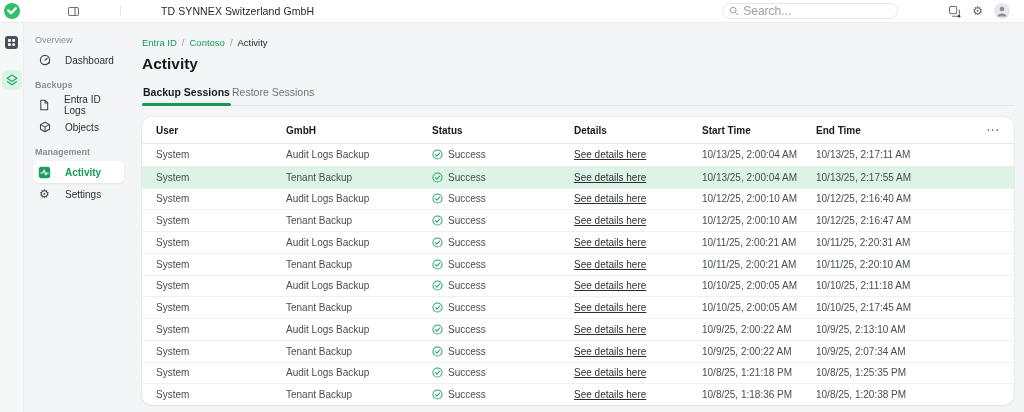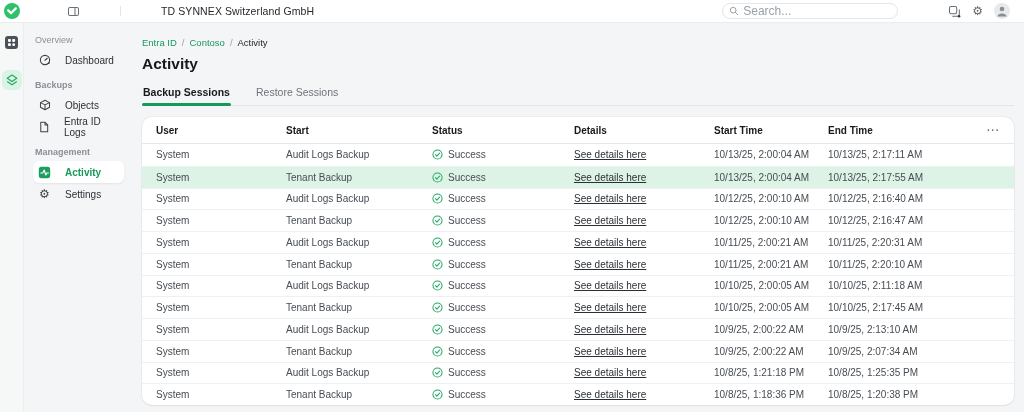"Backup Sessions" .tabs { gap: 24px -> none }
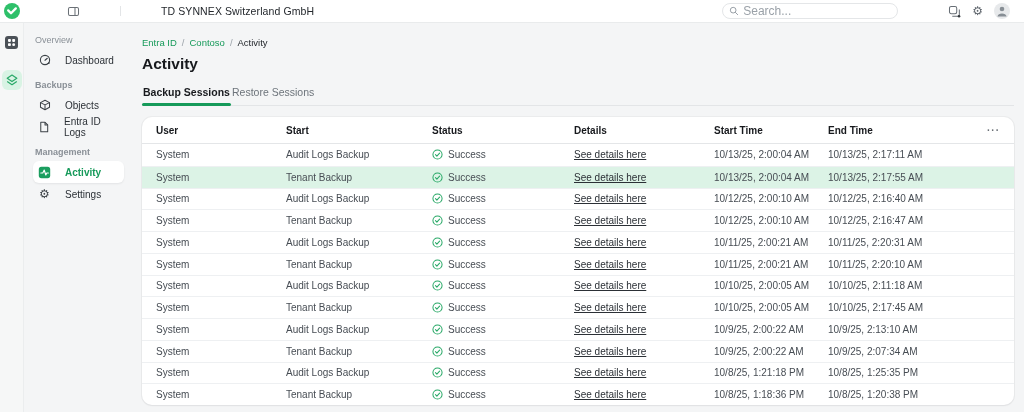"Objects" div.side-item { order: before "Entra ID Logs" -> after "Entra ID Logs" }
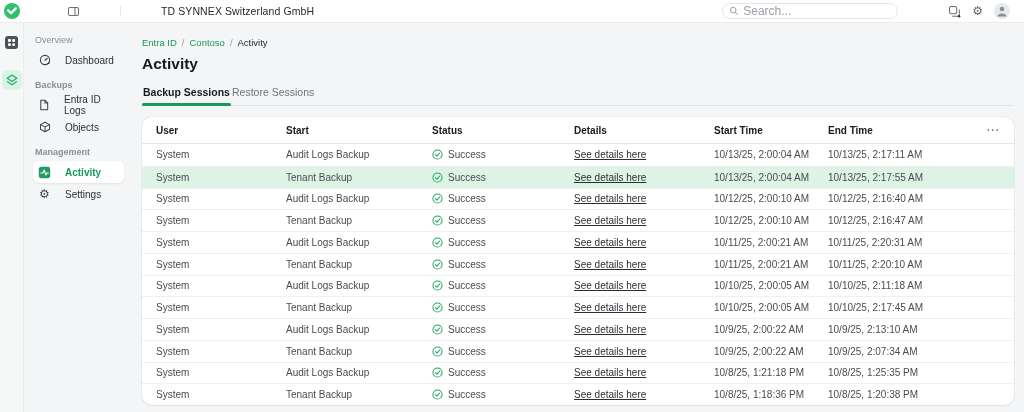"Start" div.c-type { text: Start -> GmbH }
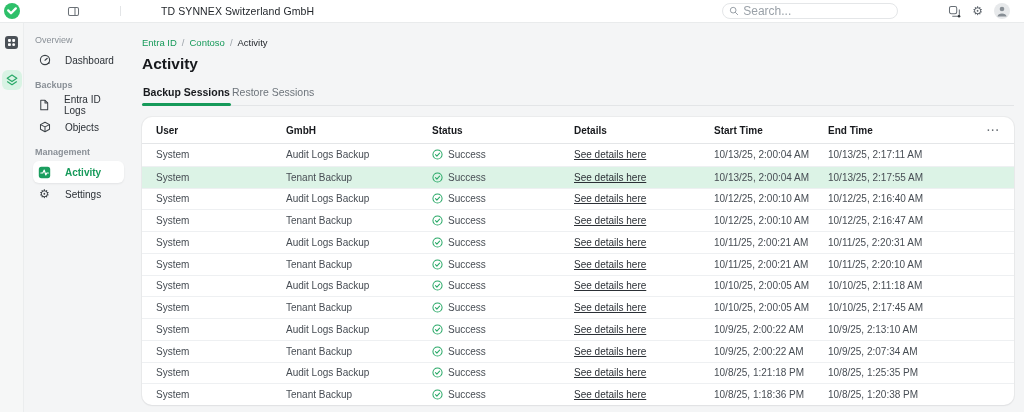"Details" .c-details { width: 140px -> 128px }
